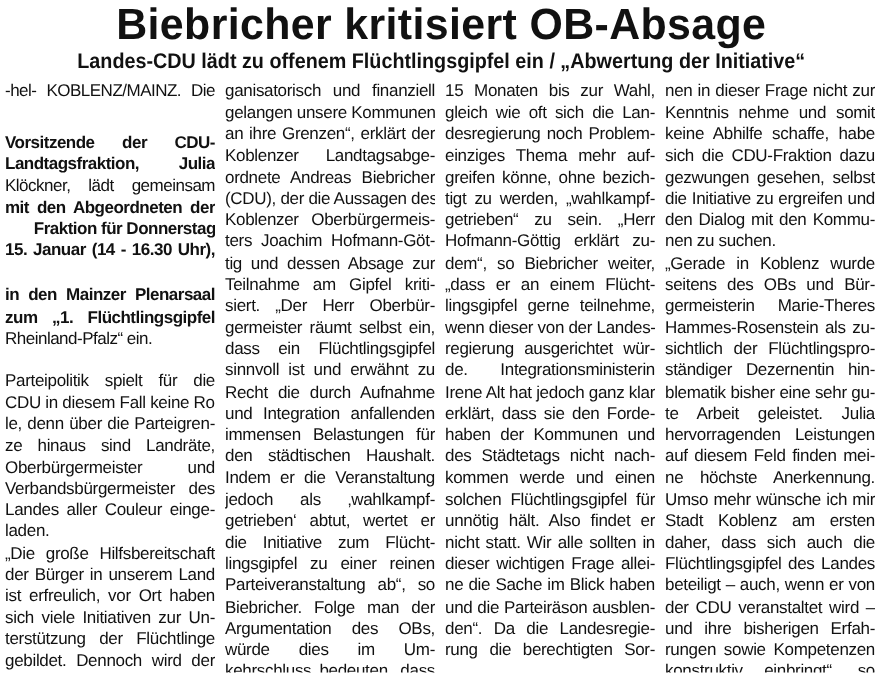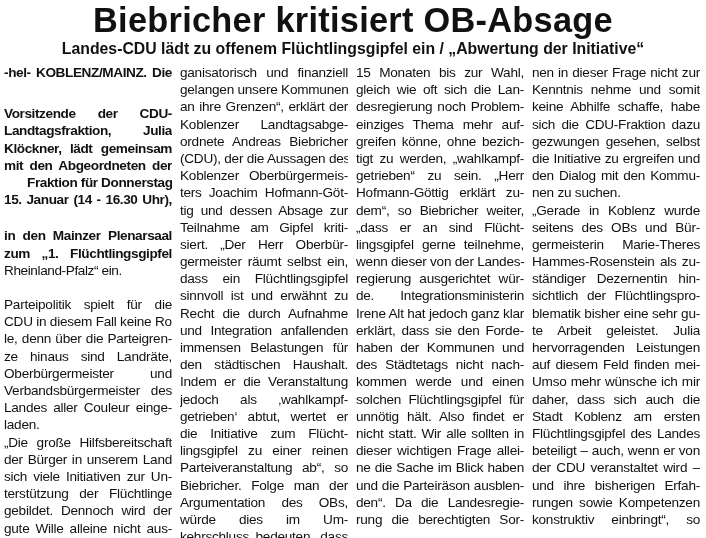"-hel- KOBLENZ/MAINZ. Die" span.line { font-weight: bold -> normal }
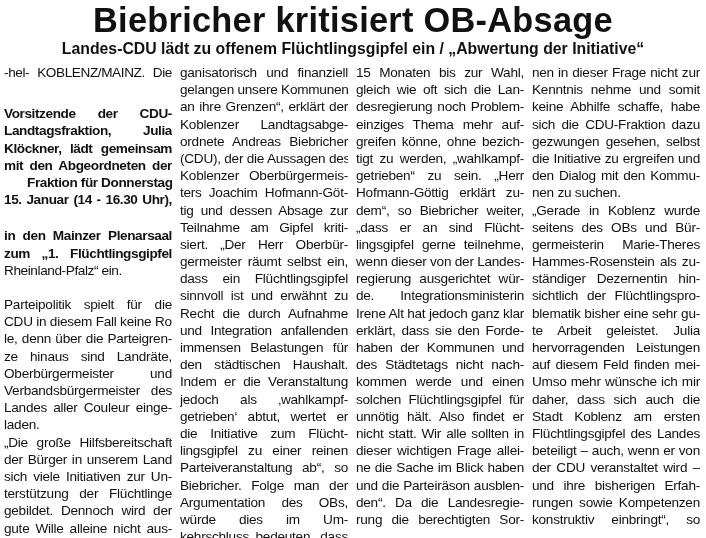"Klöckner, lädt gemeinsam" span.line { font-weight: bold -> normal }
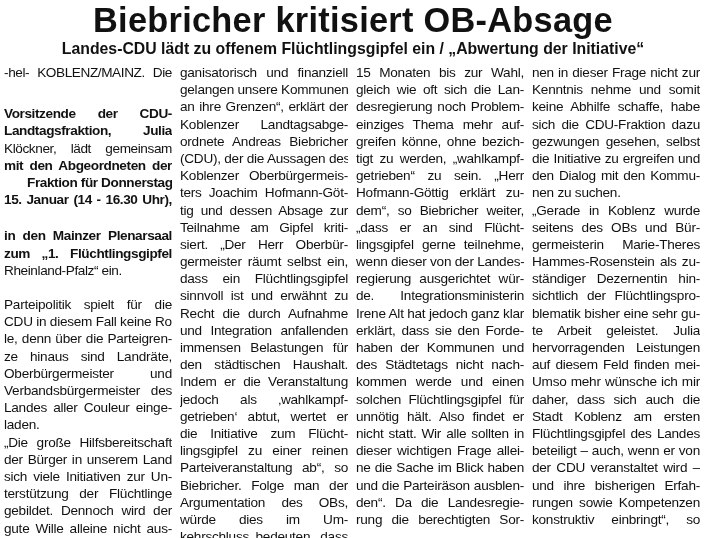"„dass er an sind Flücht-" span.line { text: sind -> einem }
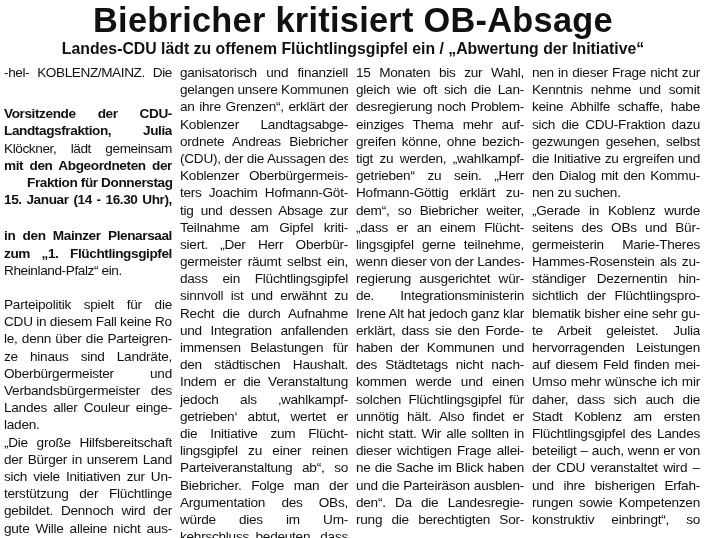"ständiger Dezernentin hin-" span.line { order: before "sichtlich der Flüchtlingspro-" -> after "sichtlich der Flüchtlingspro-" }
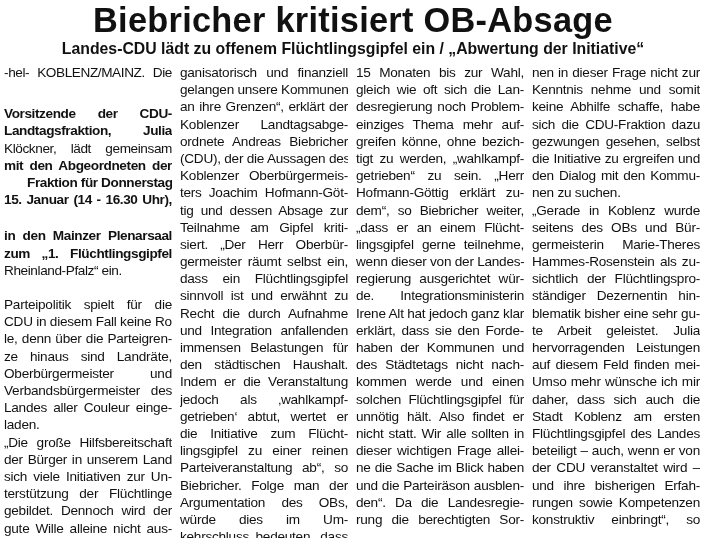"ne höchste Anerkennung." span.line { html: none -> <span>ne höchste Anerkennung.</span> }
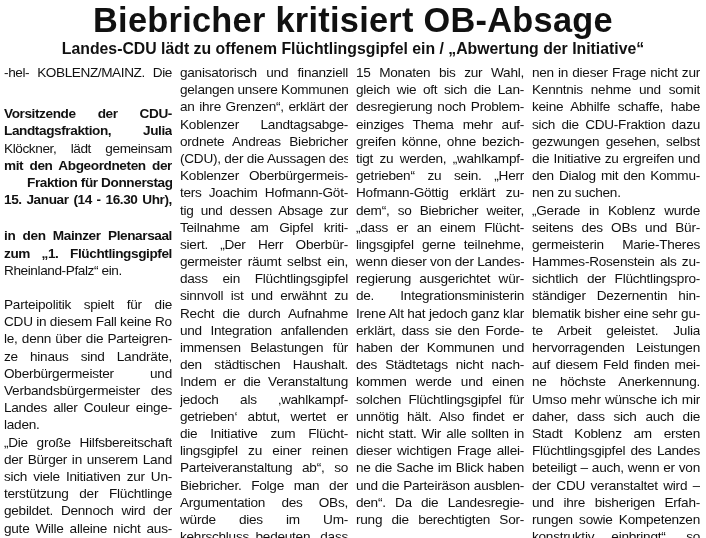"daher, dass sich auch die" span.line { order: before "Stadt Koblenz am ersten" -> after "Stadt Koblenz am ersten" }
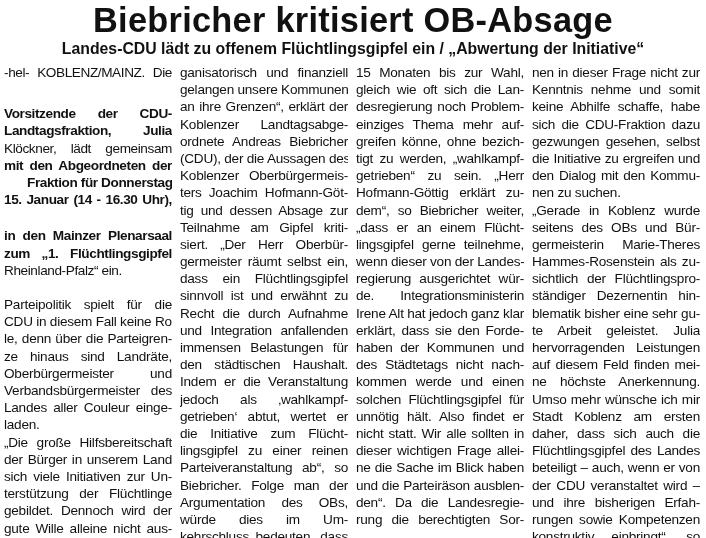"ist erfreulich, vor Ort haben" span.line { html: none -> <span>ist erfreulich, vor Ort haben</span> }
